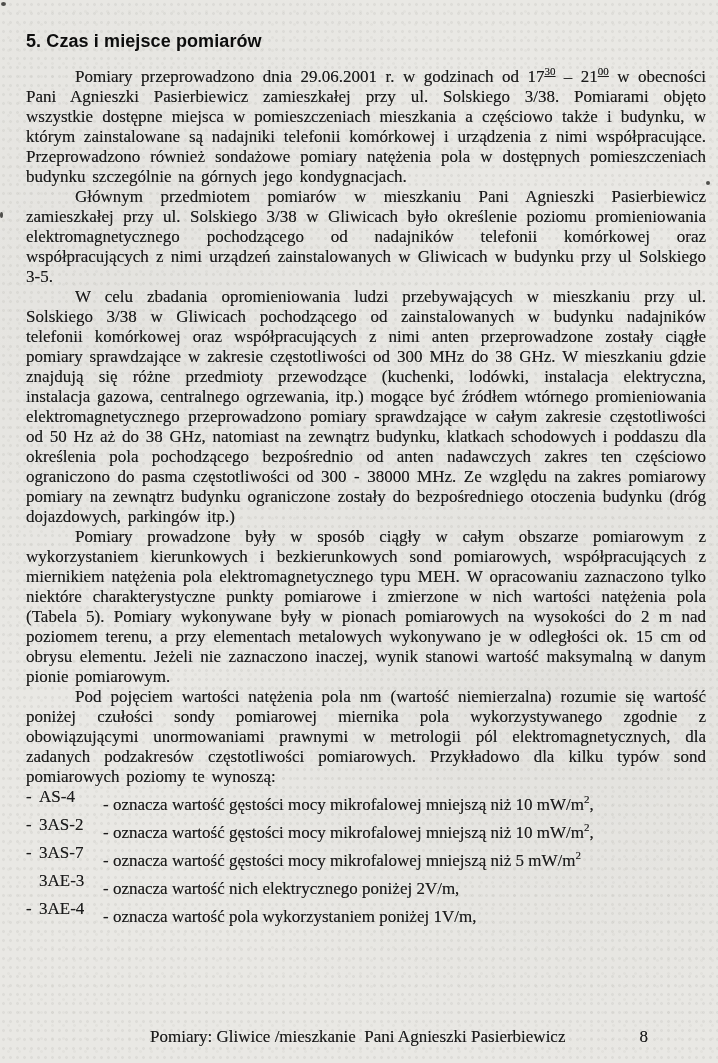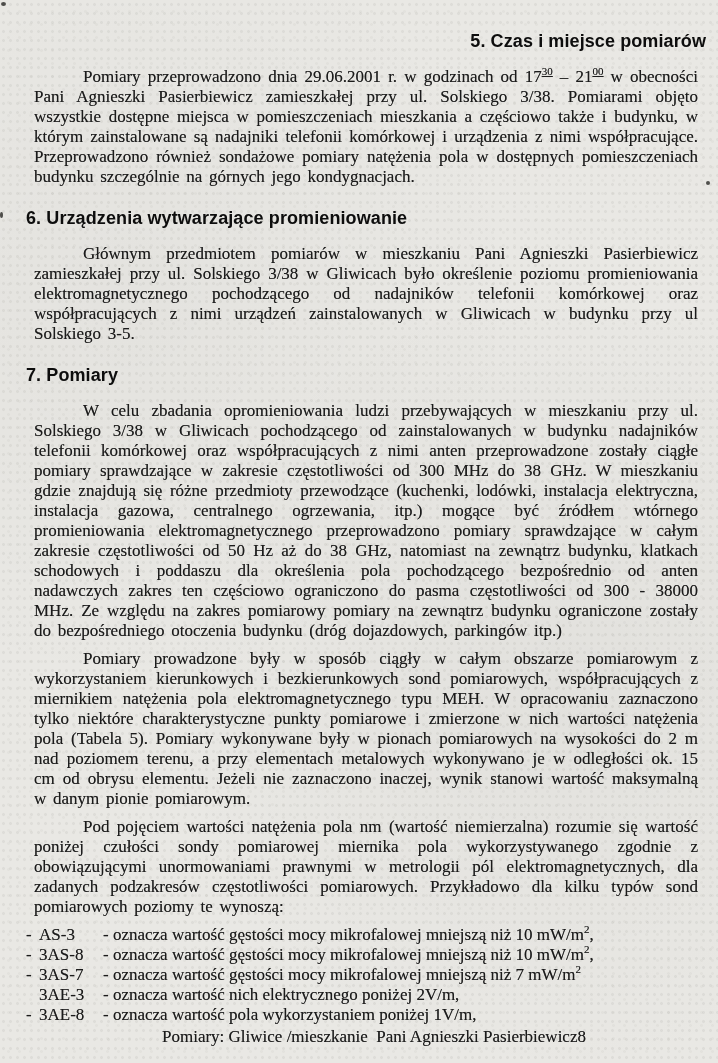"5. Czas i miejsce pomiarów" .heading.first { text-align: right -> none }
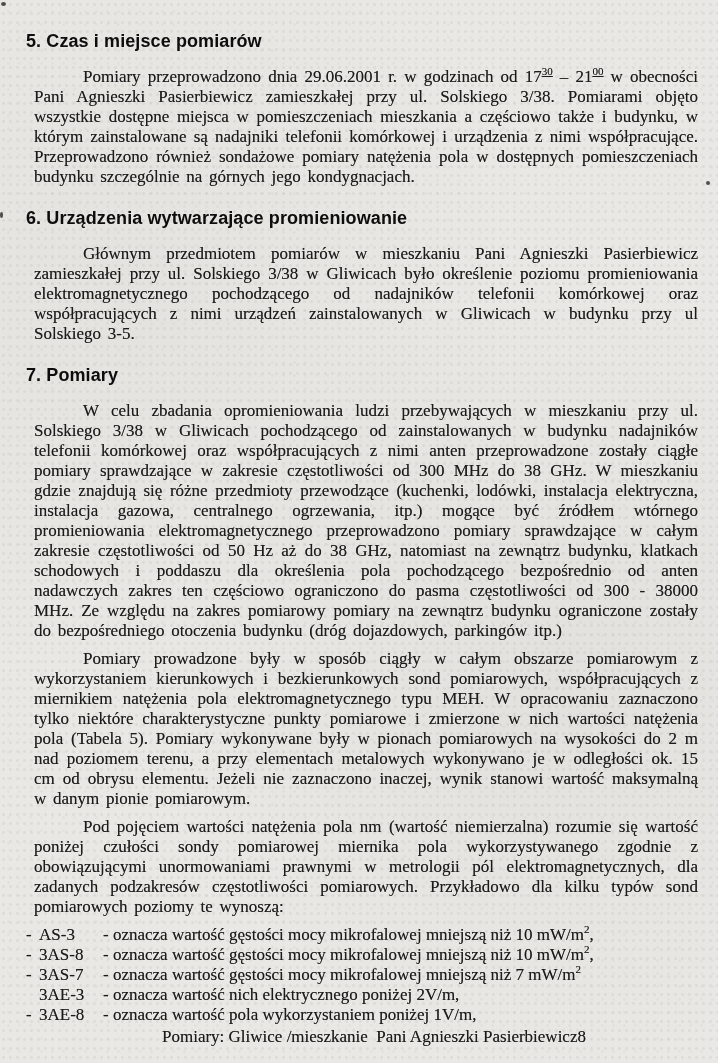"Pomiary przeprowadzono dnia 29.06.2001" .para { margin: 8px -> 0 }
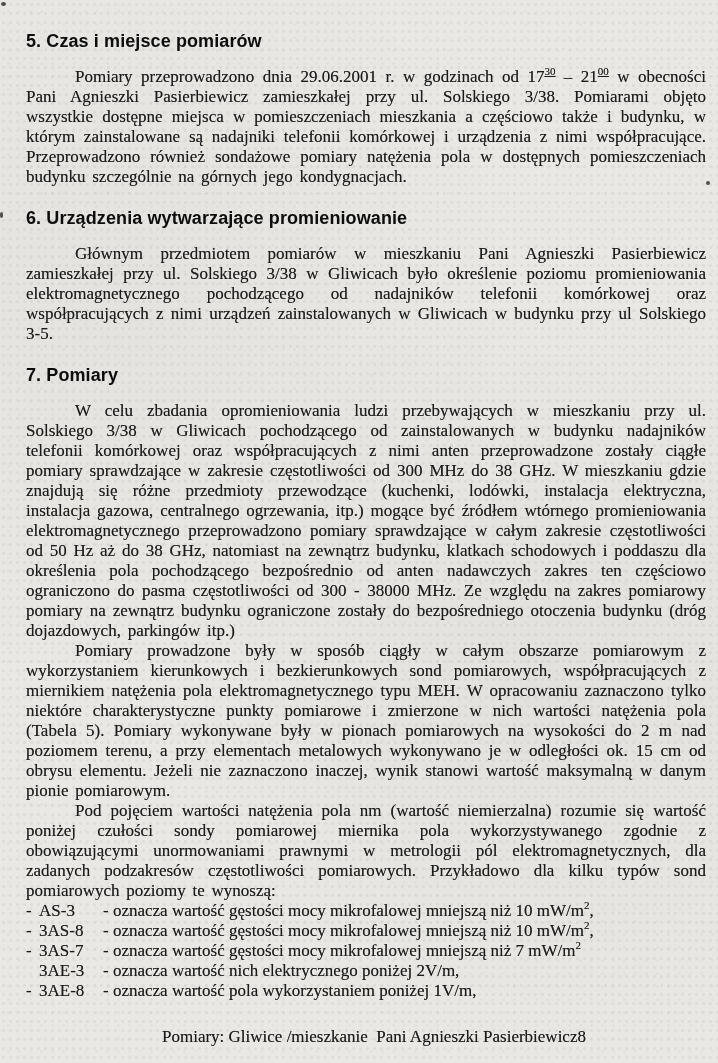"6. Urządzenia wytwarzające" h2.heading { html: <h2>6. Urządzenia wytwarzające promieniowanie</h2> -> none }
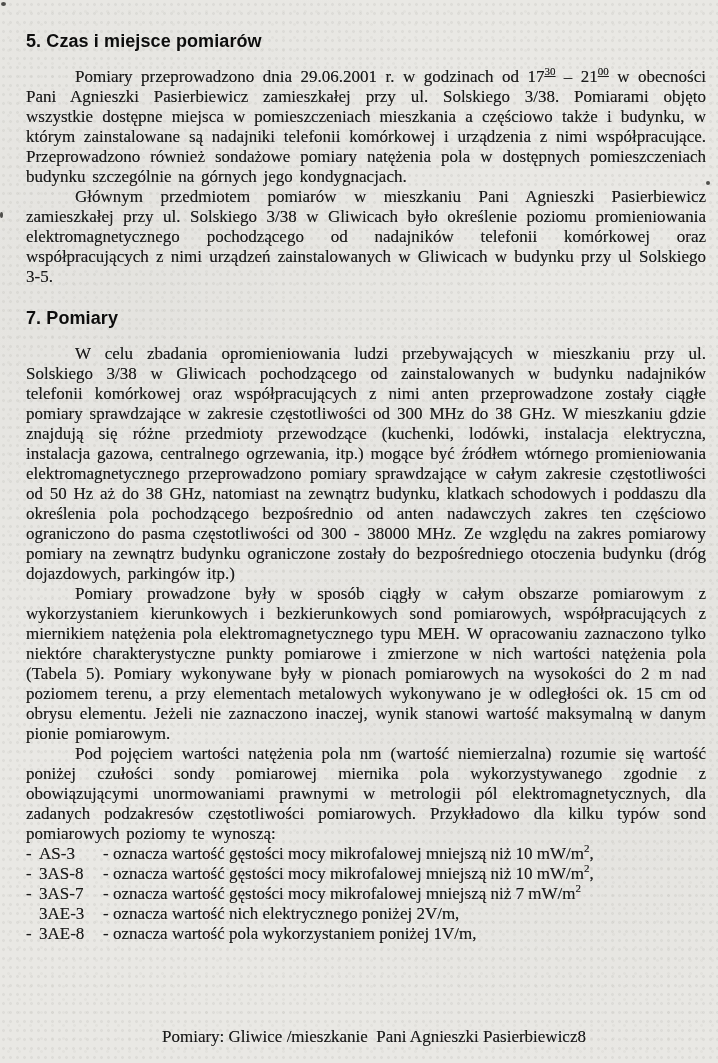"7. Pomiary" h2.heading { html: <h2>7. Pomiary</h2> -> none }
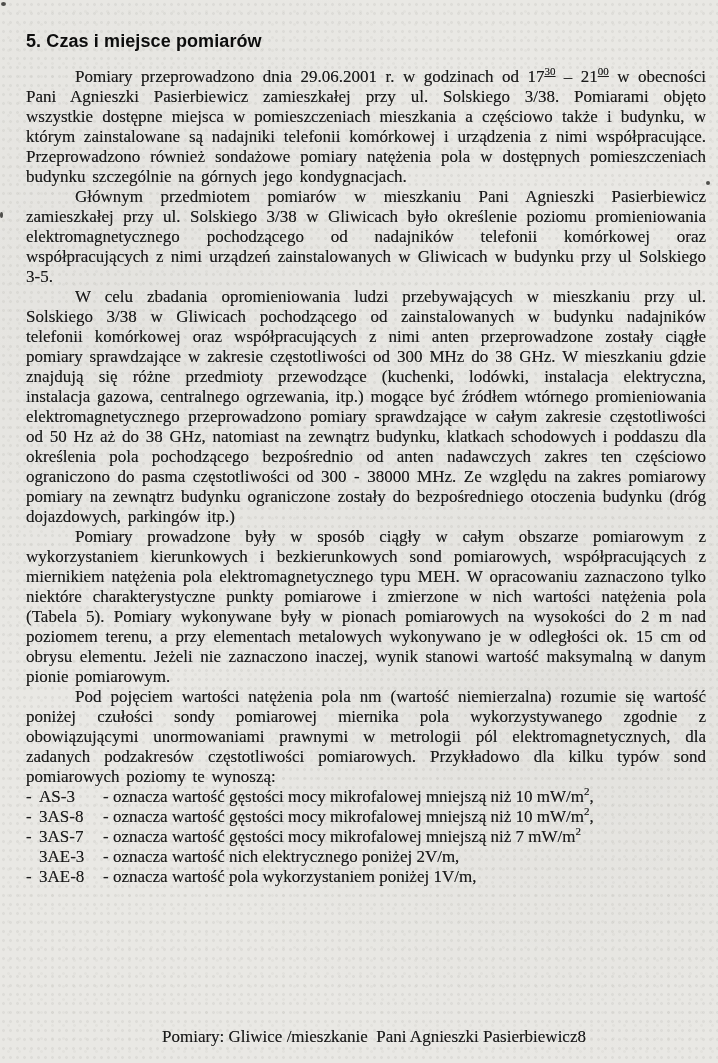"AS-3" span.probe-code { text: AS-3 -> AS-4 }
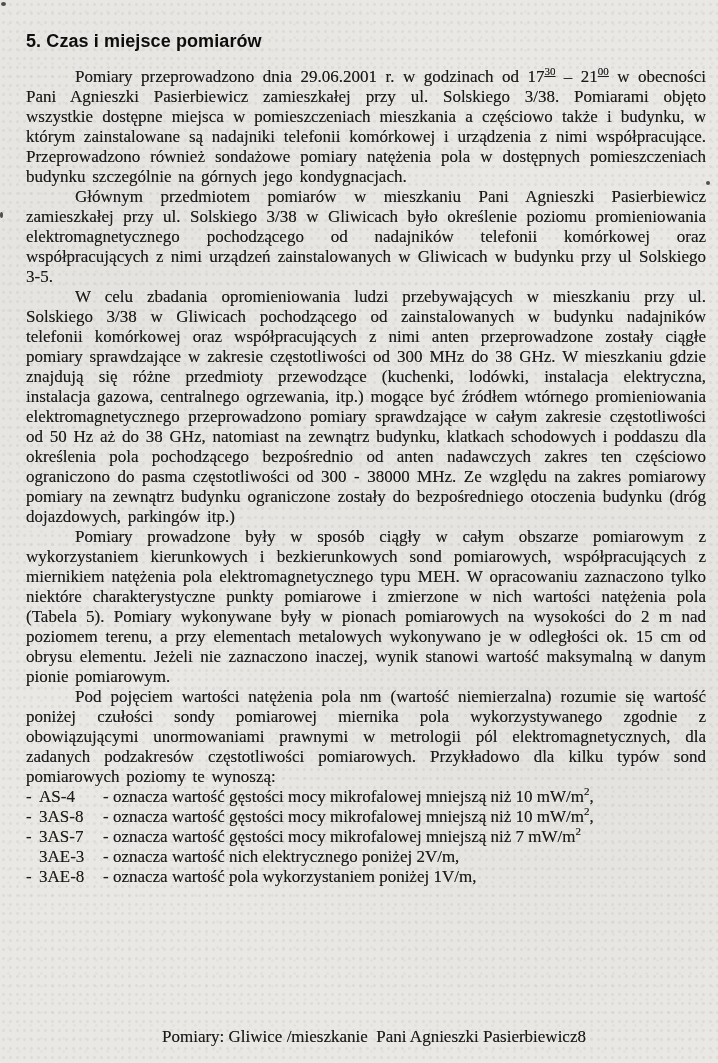"- oznacza wartość gęstości mocy" .probe-desc { margin-top: none -> 8px }
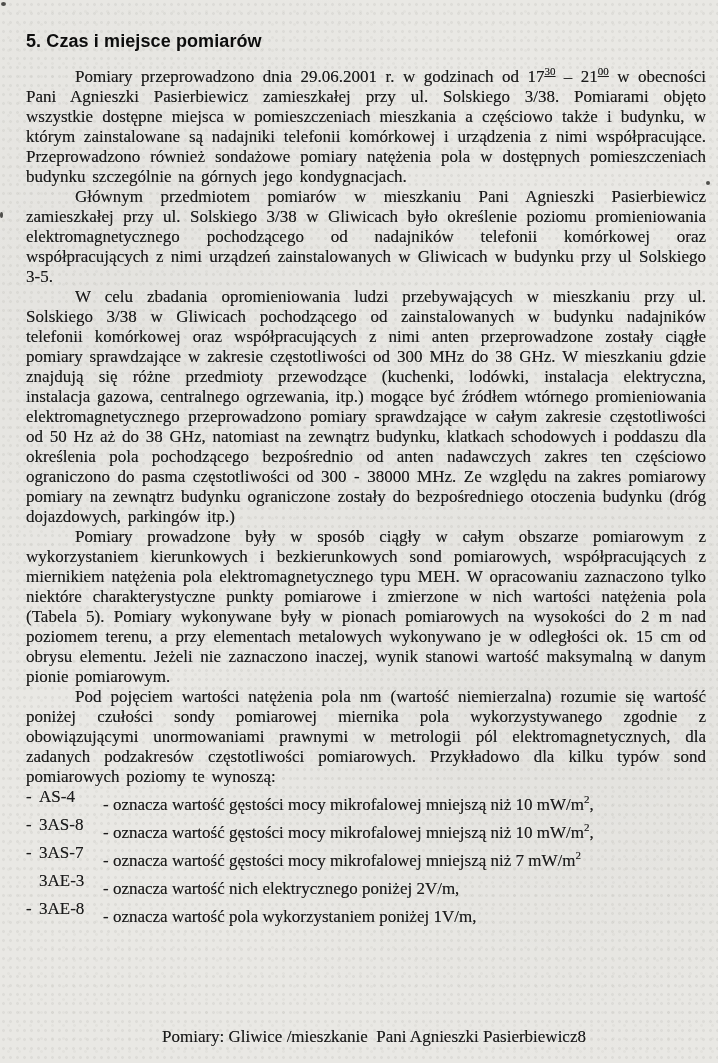"3AS-8" span.probe-code { text: 3AS-8 -> 3AS-2 }
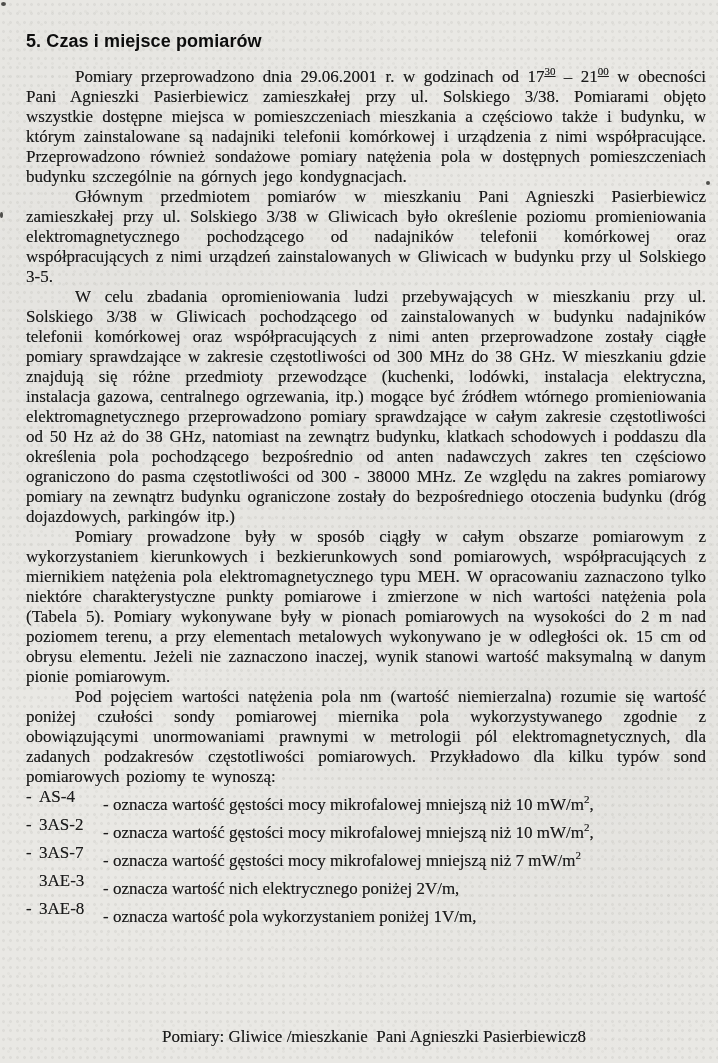"- oznacza wartość gęstości mocy mikrofalowej mniejszą niż 7" span { text: 7 -> 5 }
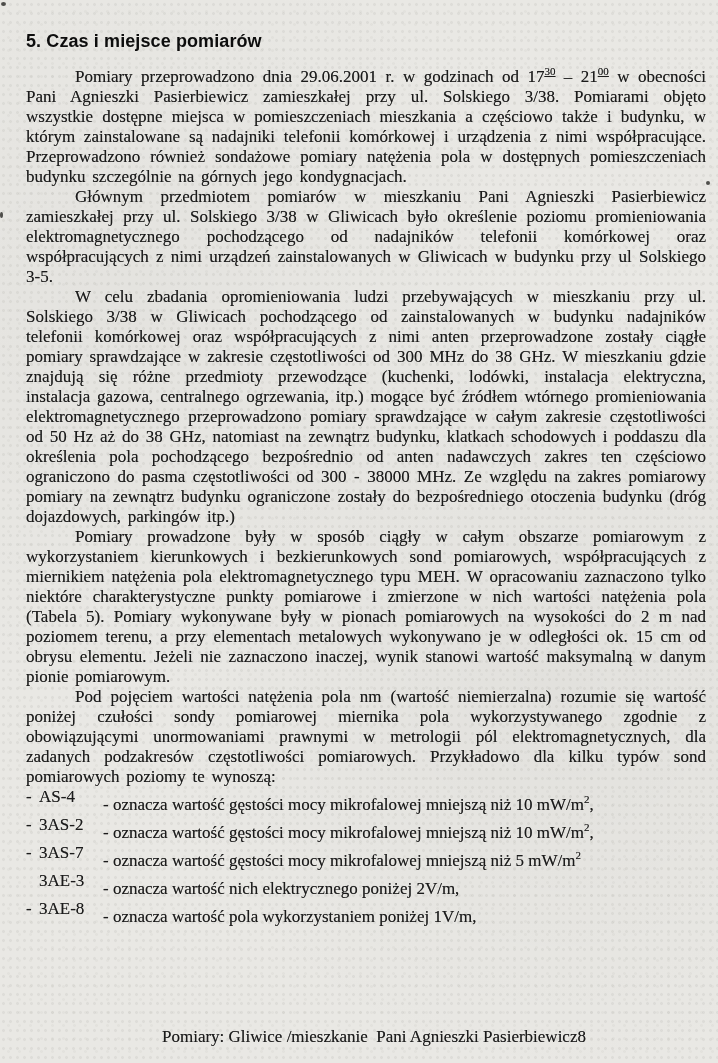"3AE-8" span.probe-code { text: 3AE-8 -> 3AE-4 }
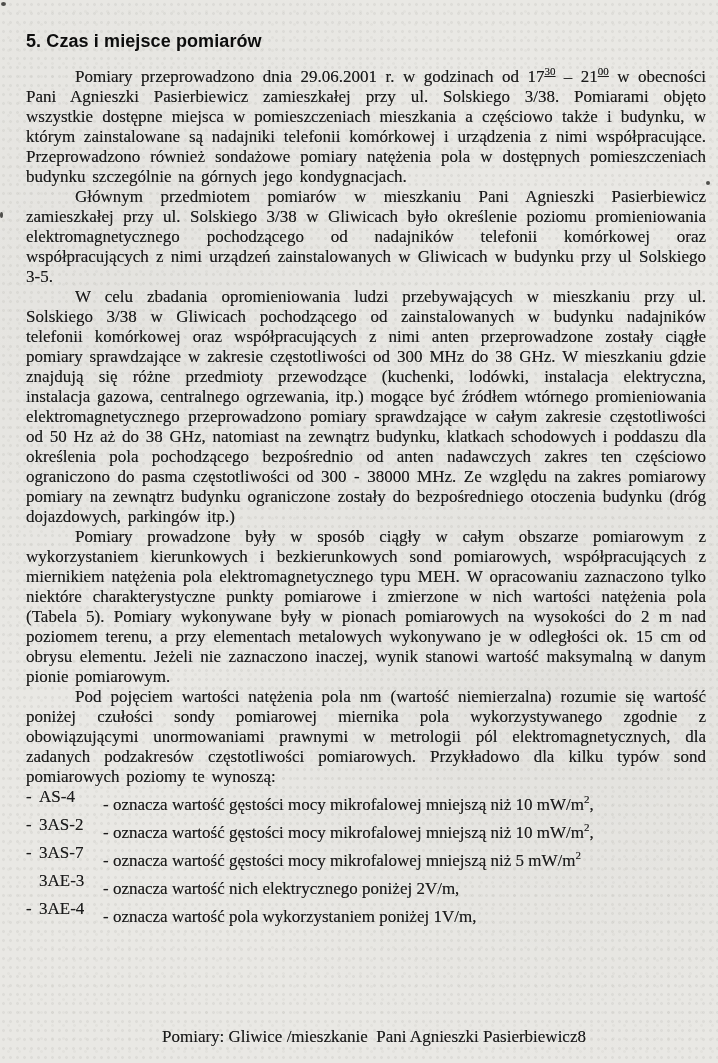"Pomiary: Gliwice /mieszkanie Pani" .page-footer { justify-content: flex-start -> space-between; left: 16px -> 4px }
